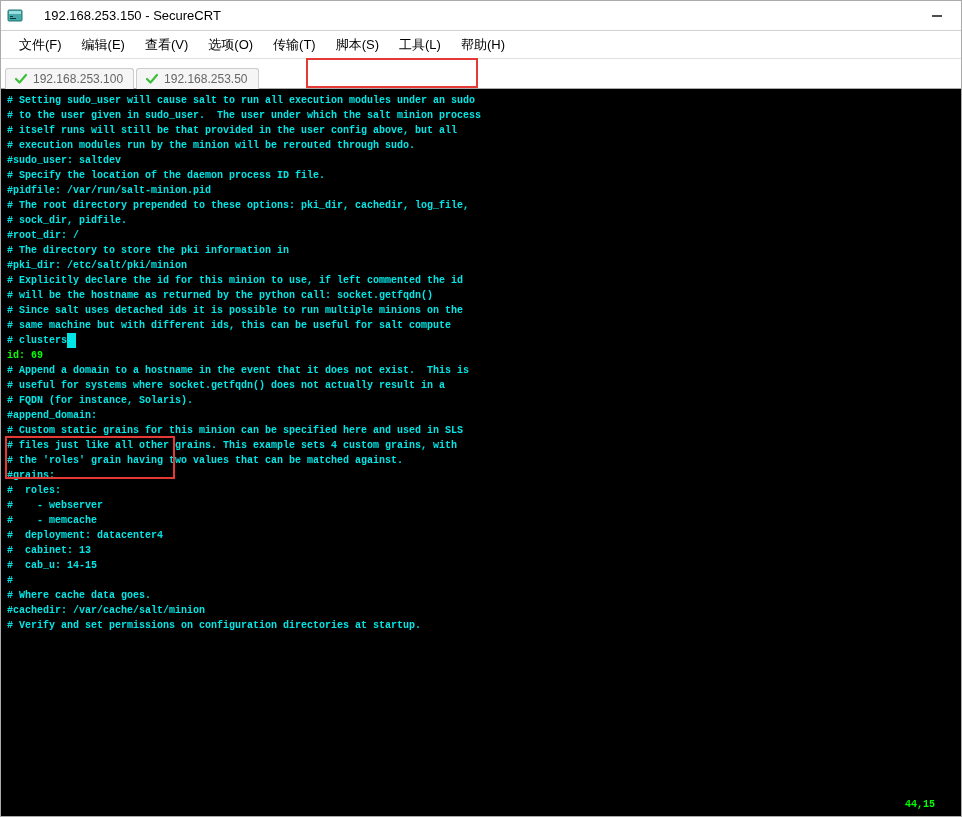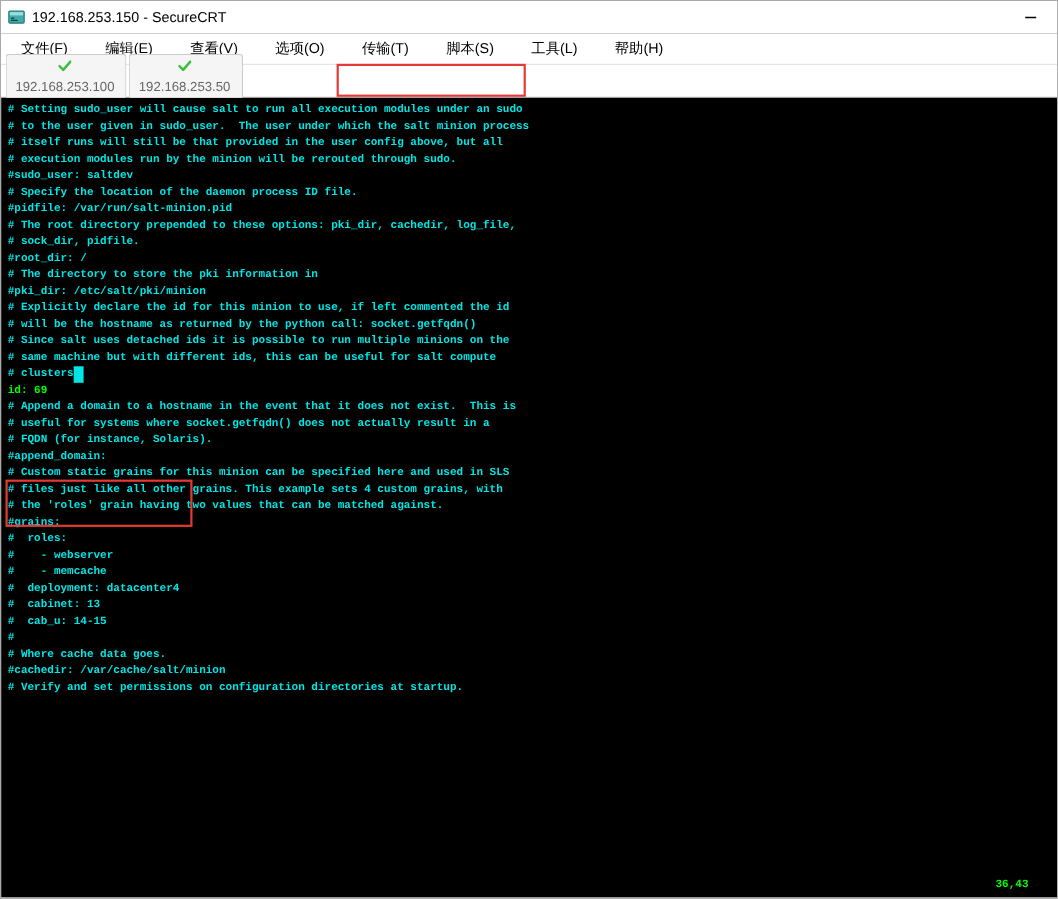"192.168.253.150 - SecureCRT" .titlebar { gap: 6px -> 21px }
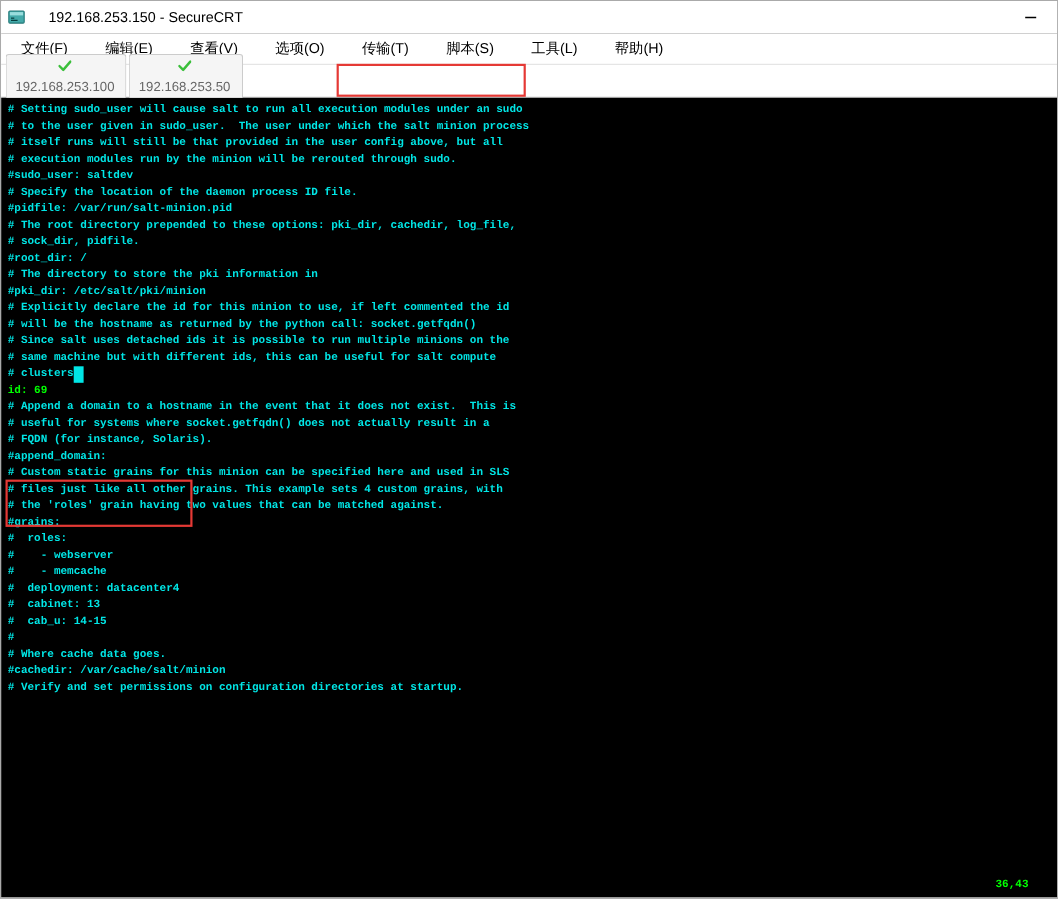"文件(F)" .menubar { align-items: none -> center; gap: 14px -> 0 }
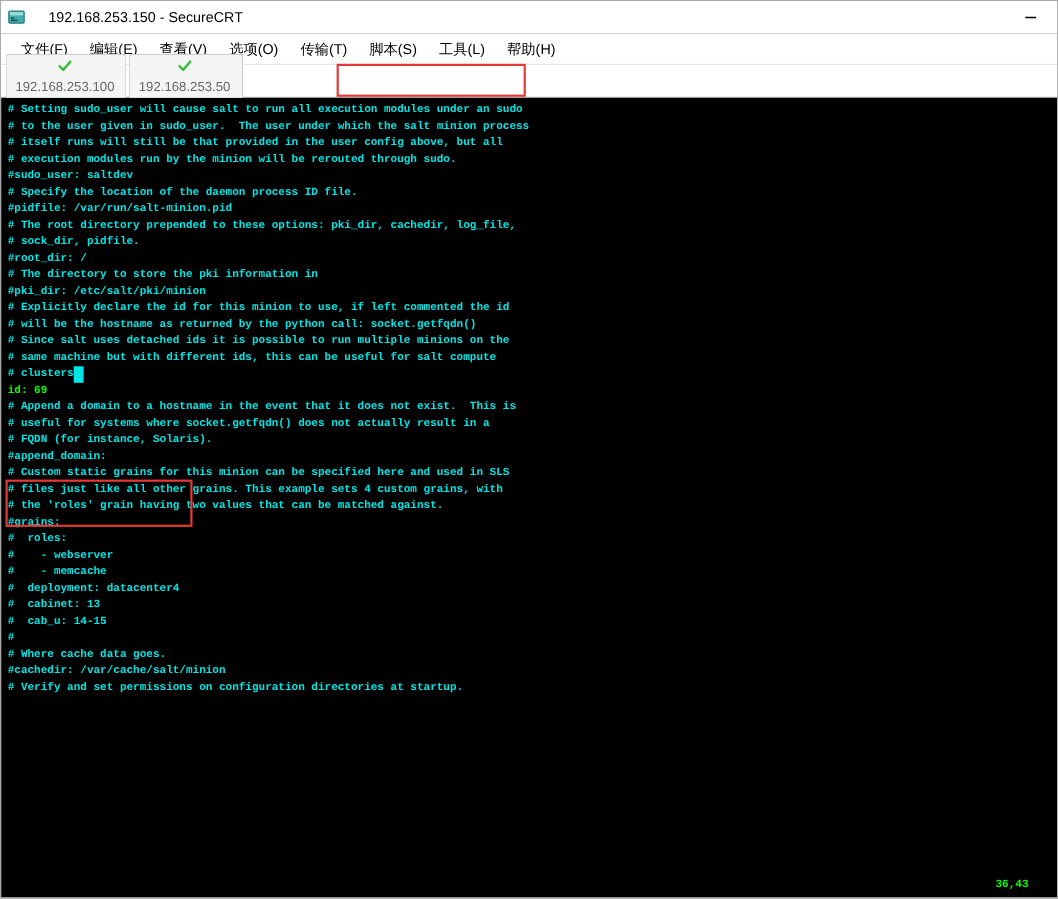"192.168.253.100" .tab { flex-direction: column -> none }
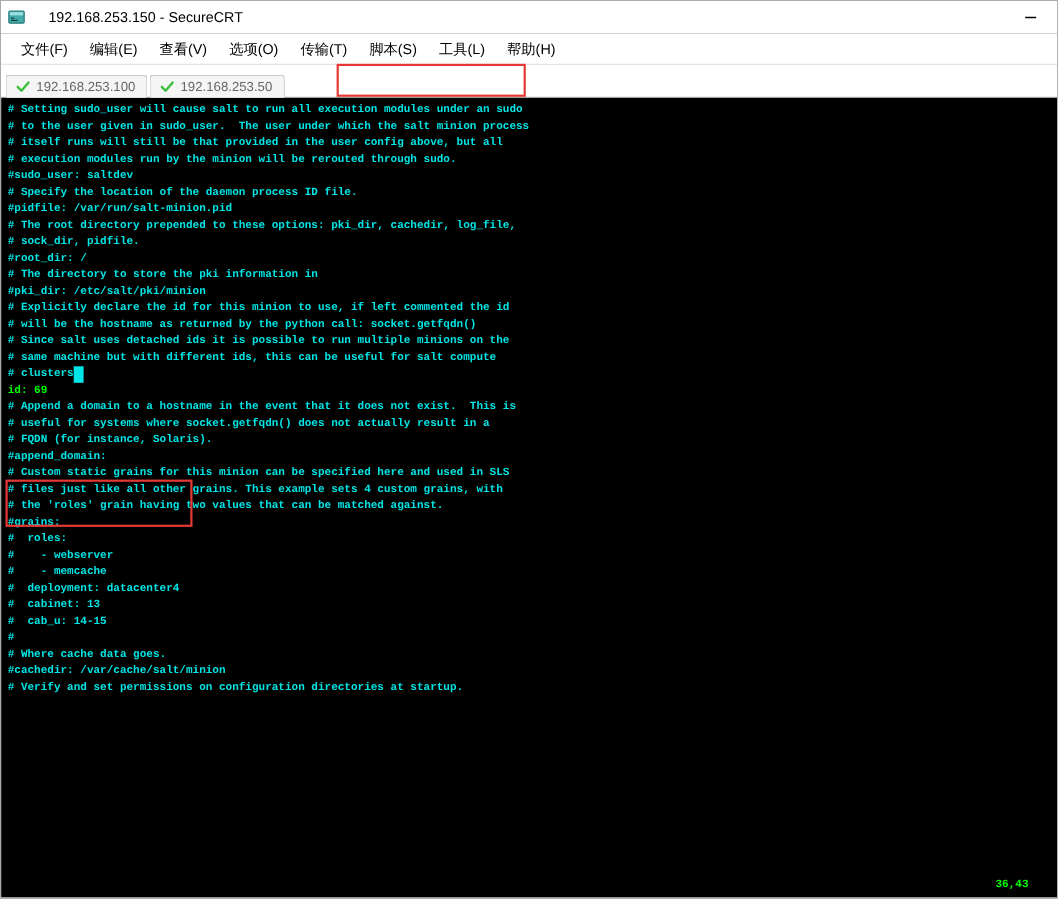"36,43" div.status-pos { text: 36,43 -> 44,15 }
